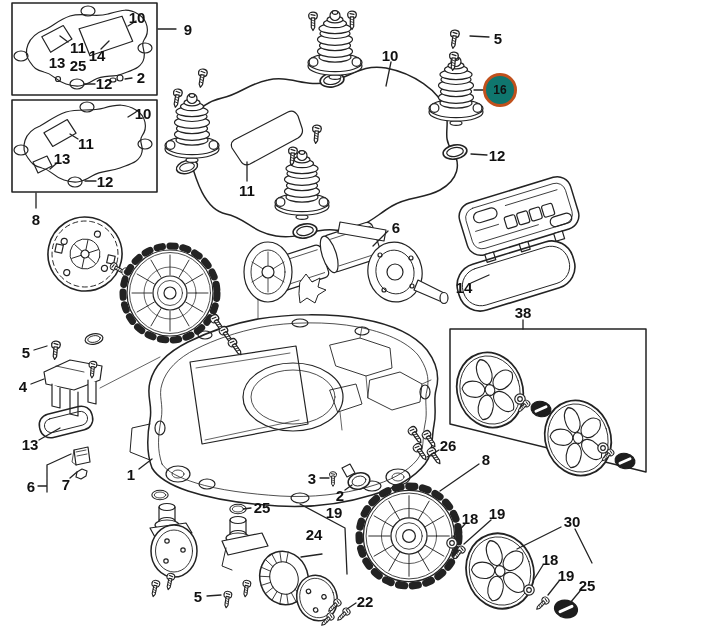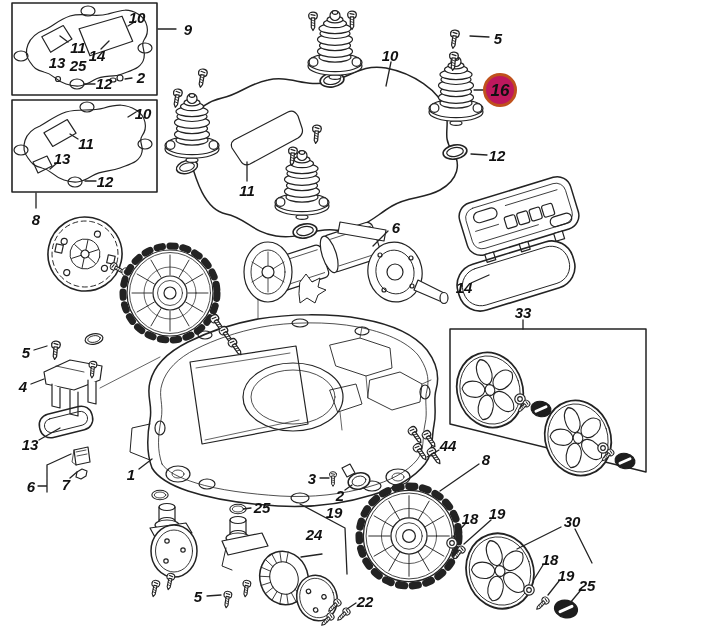"10" .stage { font-style: italic -> none }
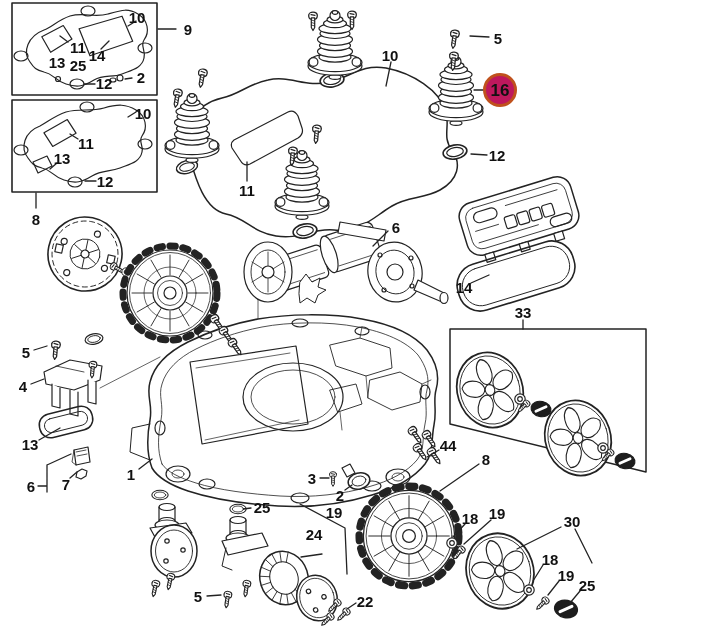"16" .lbl.circled { background: #be185d -> #0f766e; font-size: 17px -> 12px }
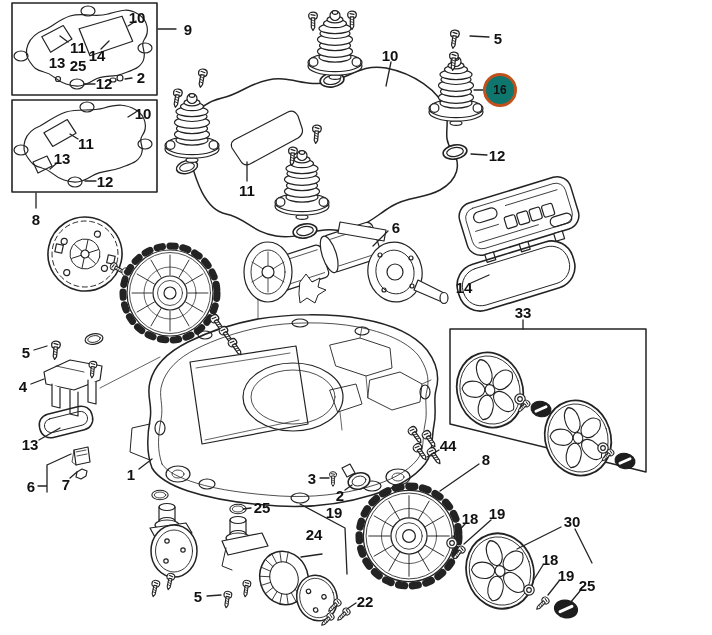"33" div.lbl { text: 33 -> 38 }
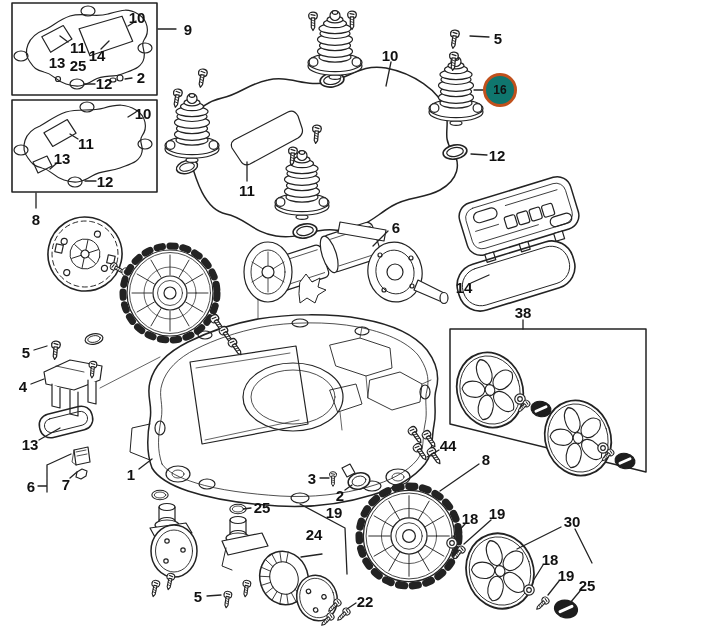"44" div.lbl { text: 44 -> 26 }
